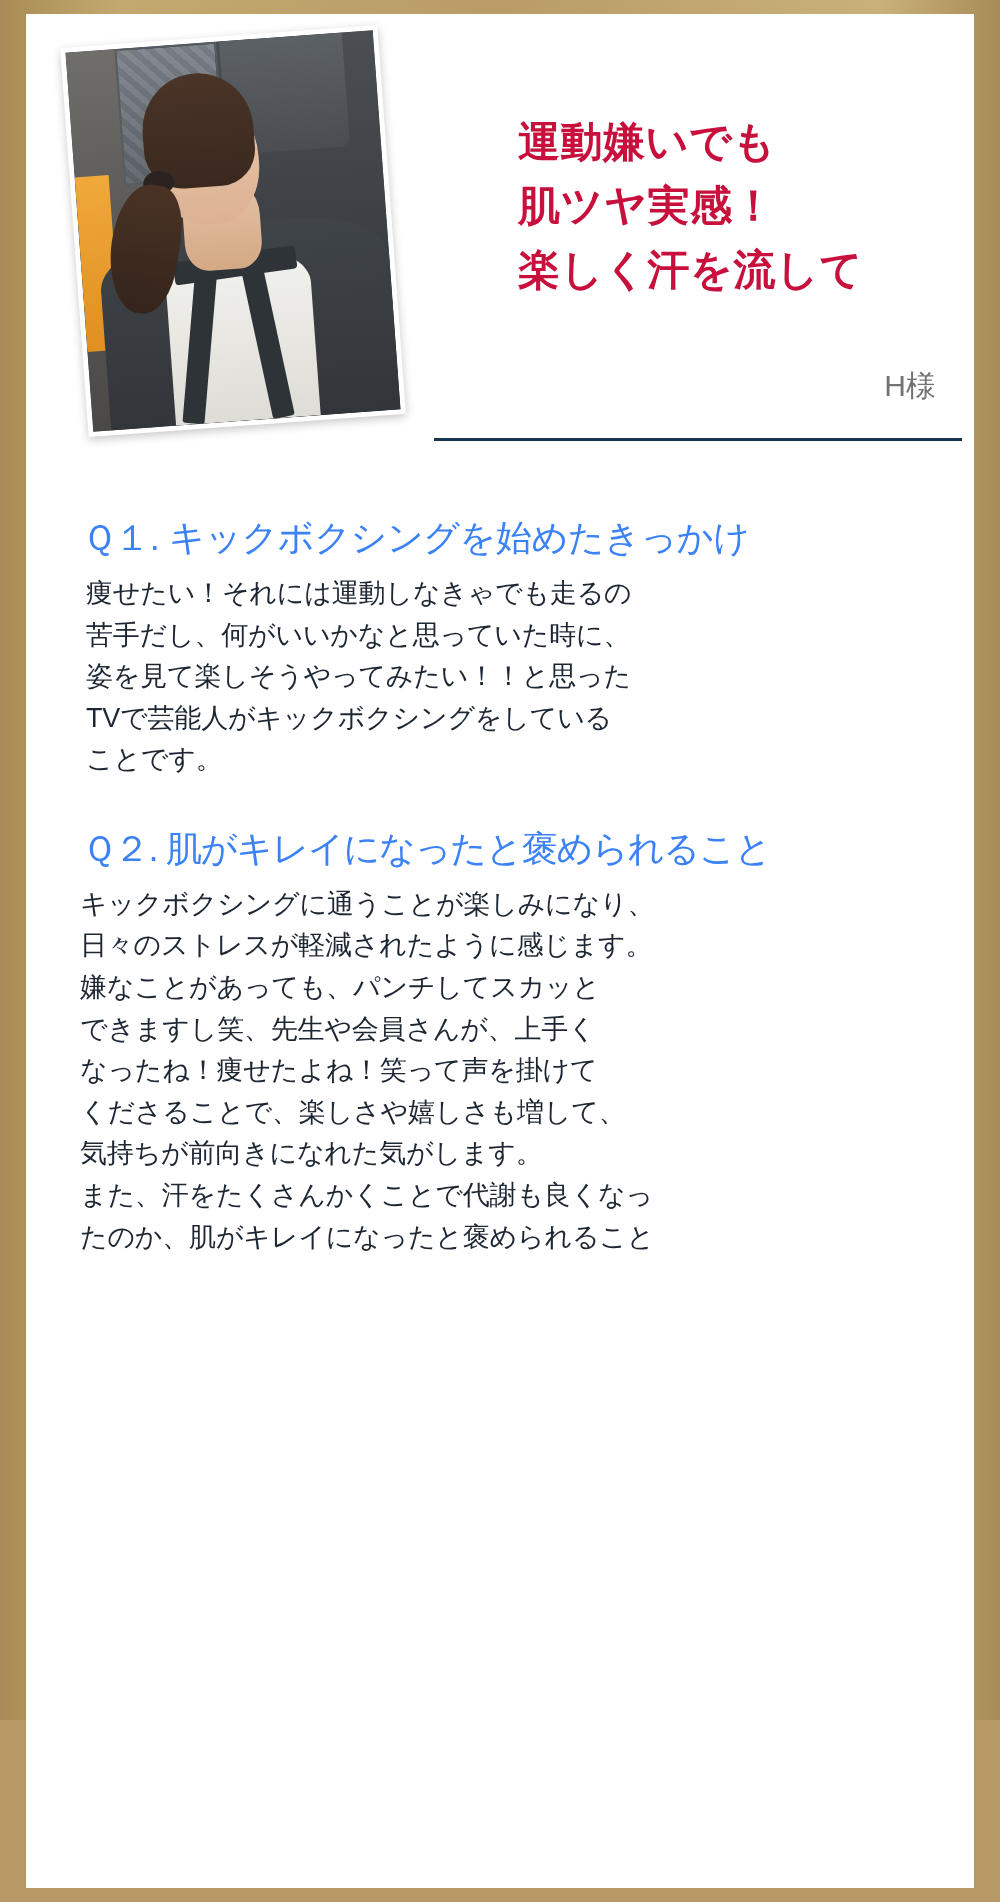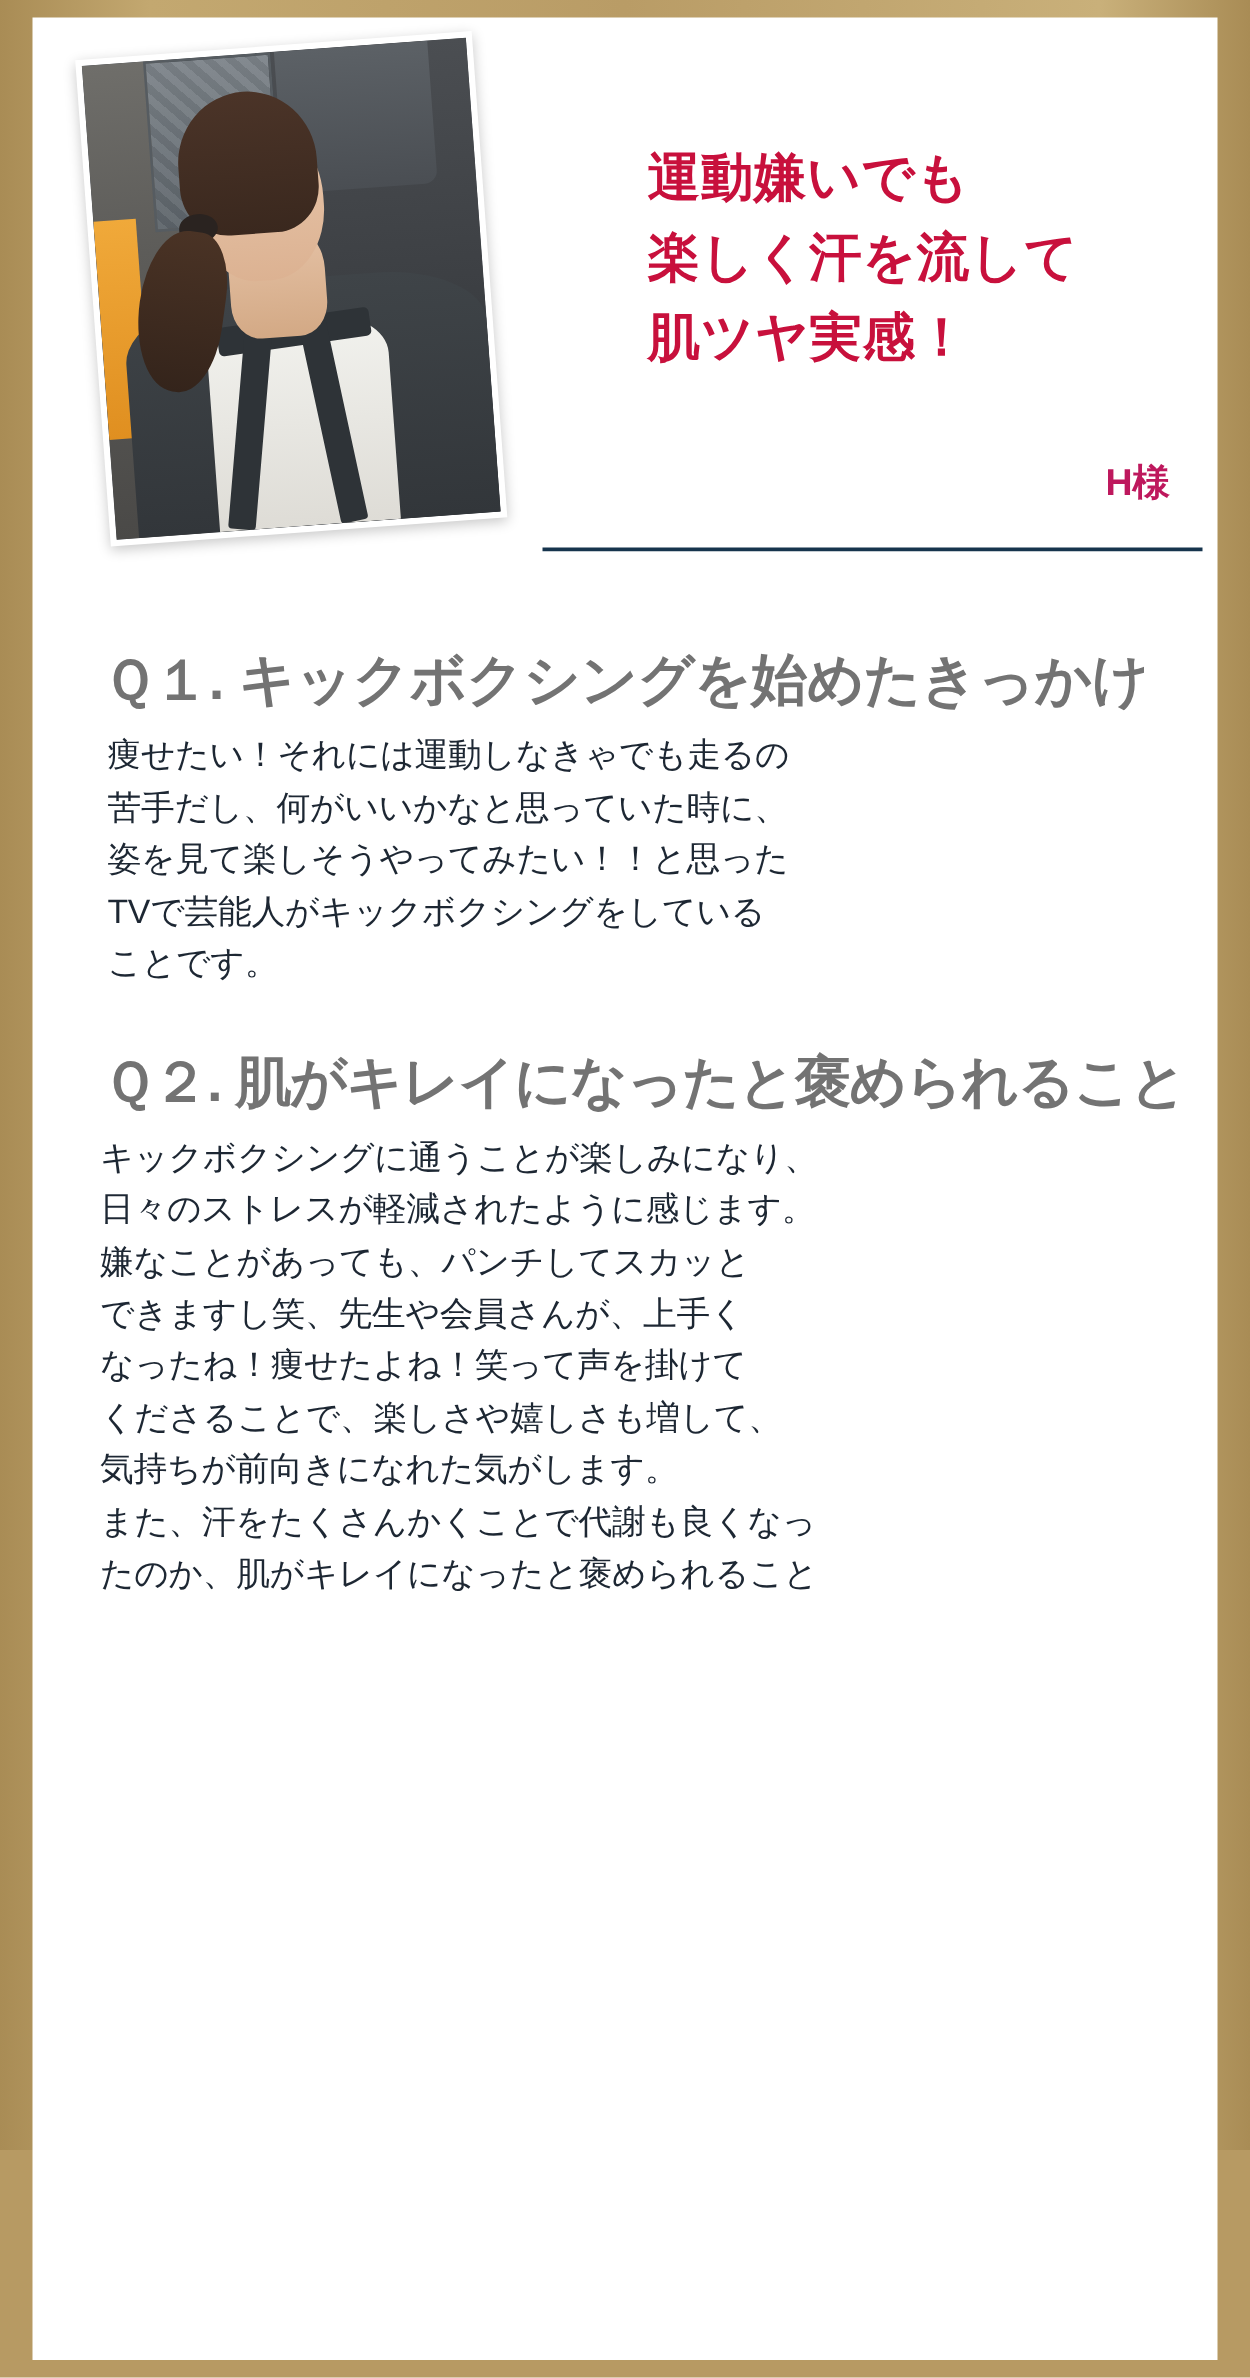"楽しく汗を流して" div { order: before "肌ツヤ実感！" -> after "肌ツヤ実感！" }
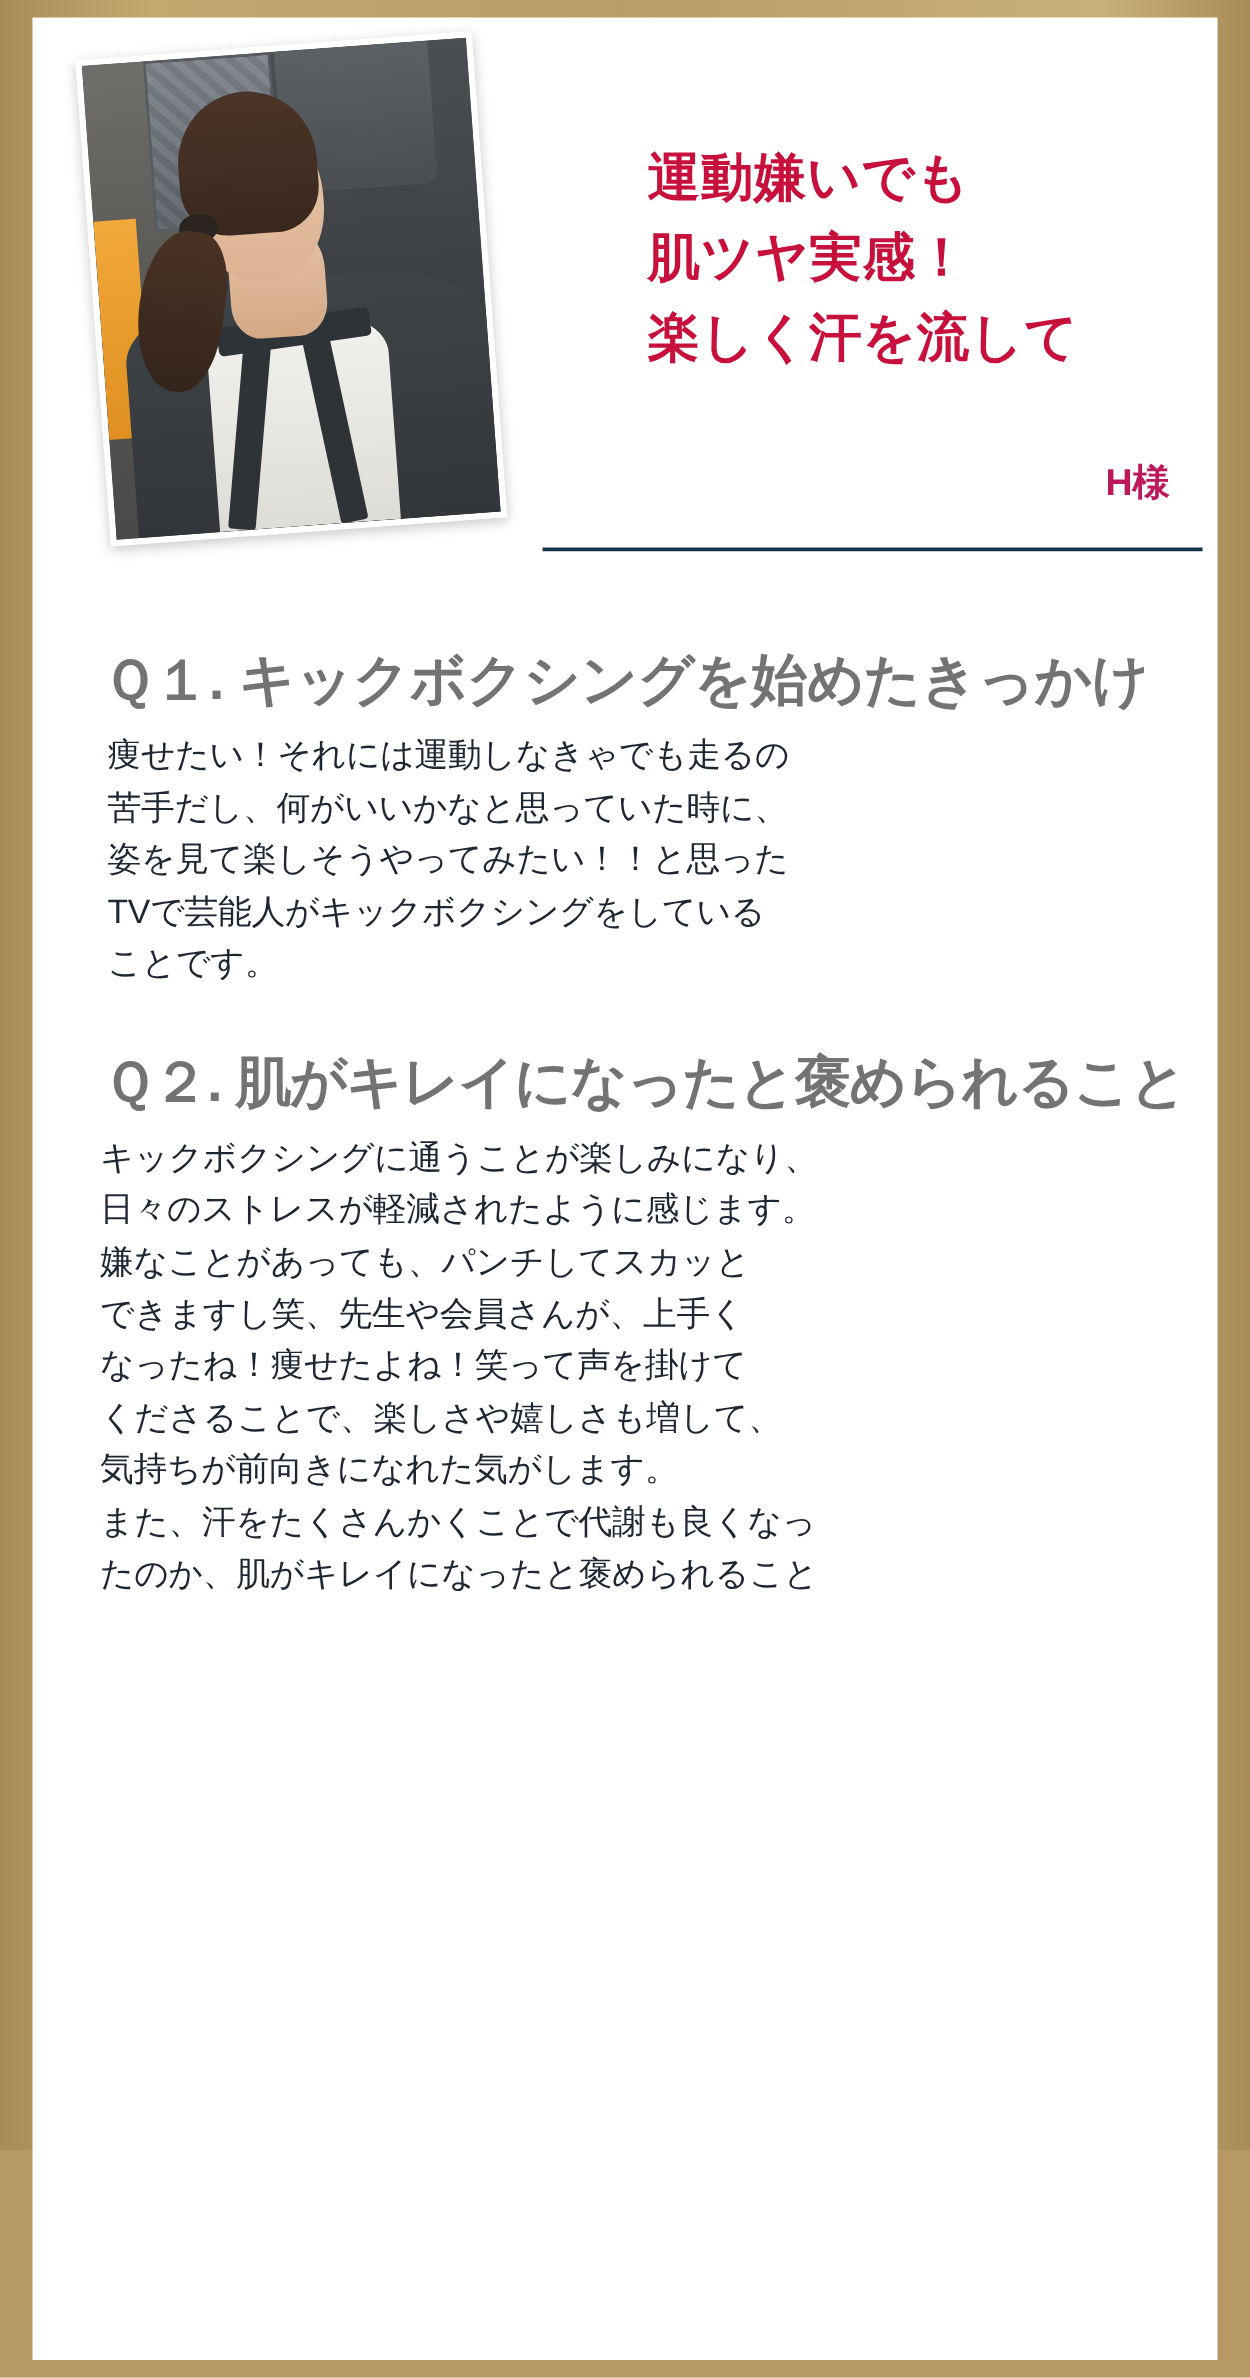"H様" .customer { color: #be185d -> #737373; font-weight: 700 -> 400 }
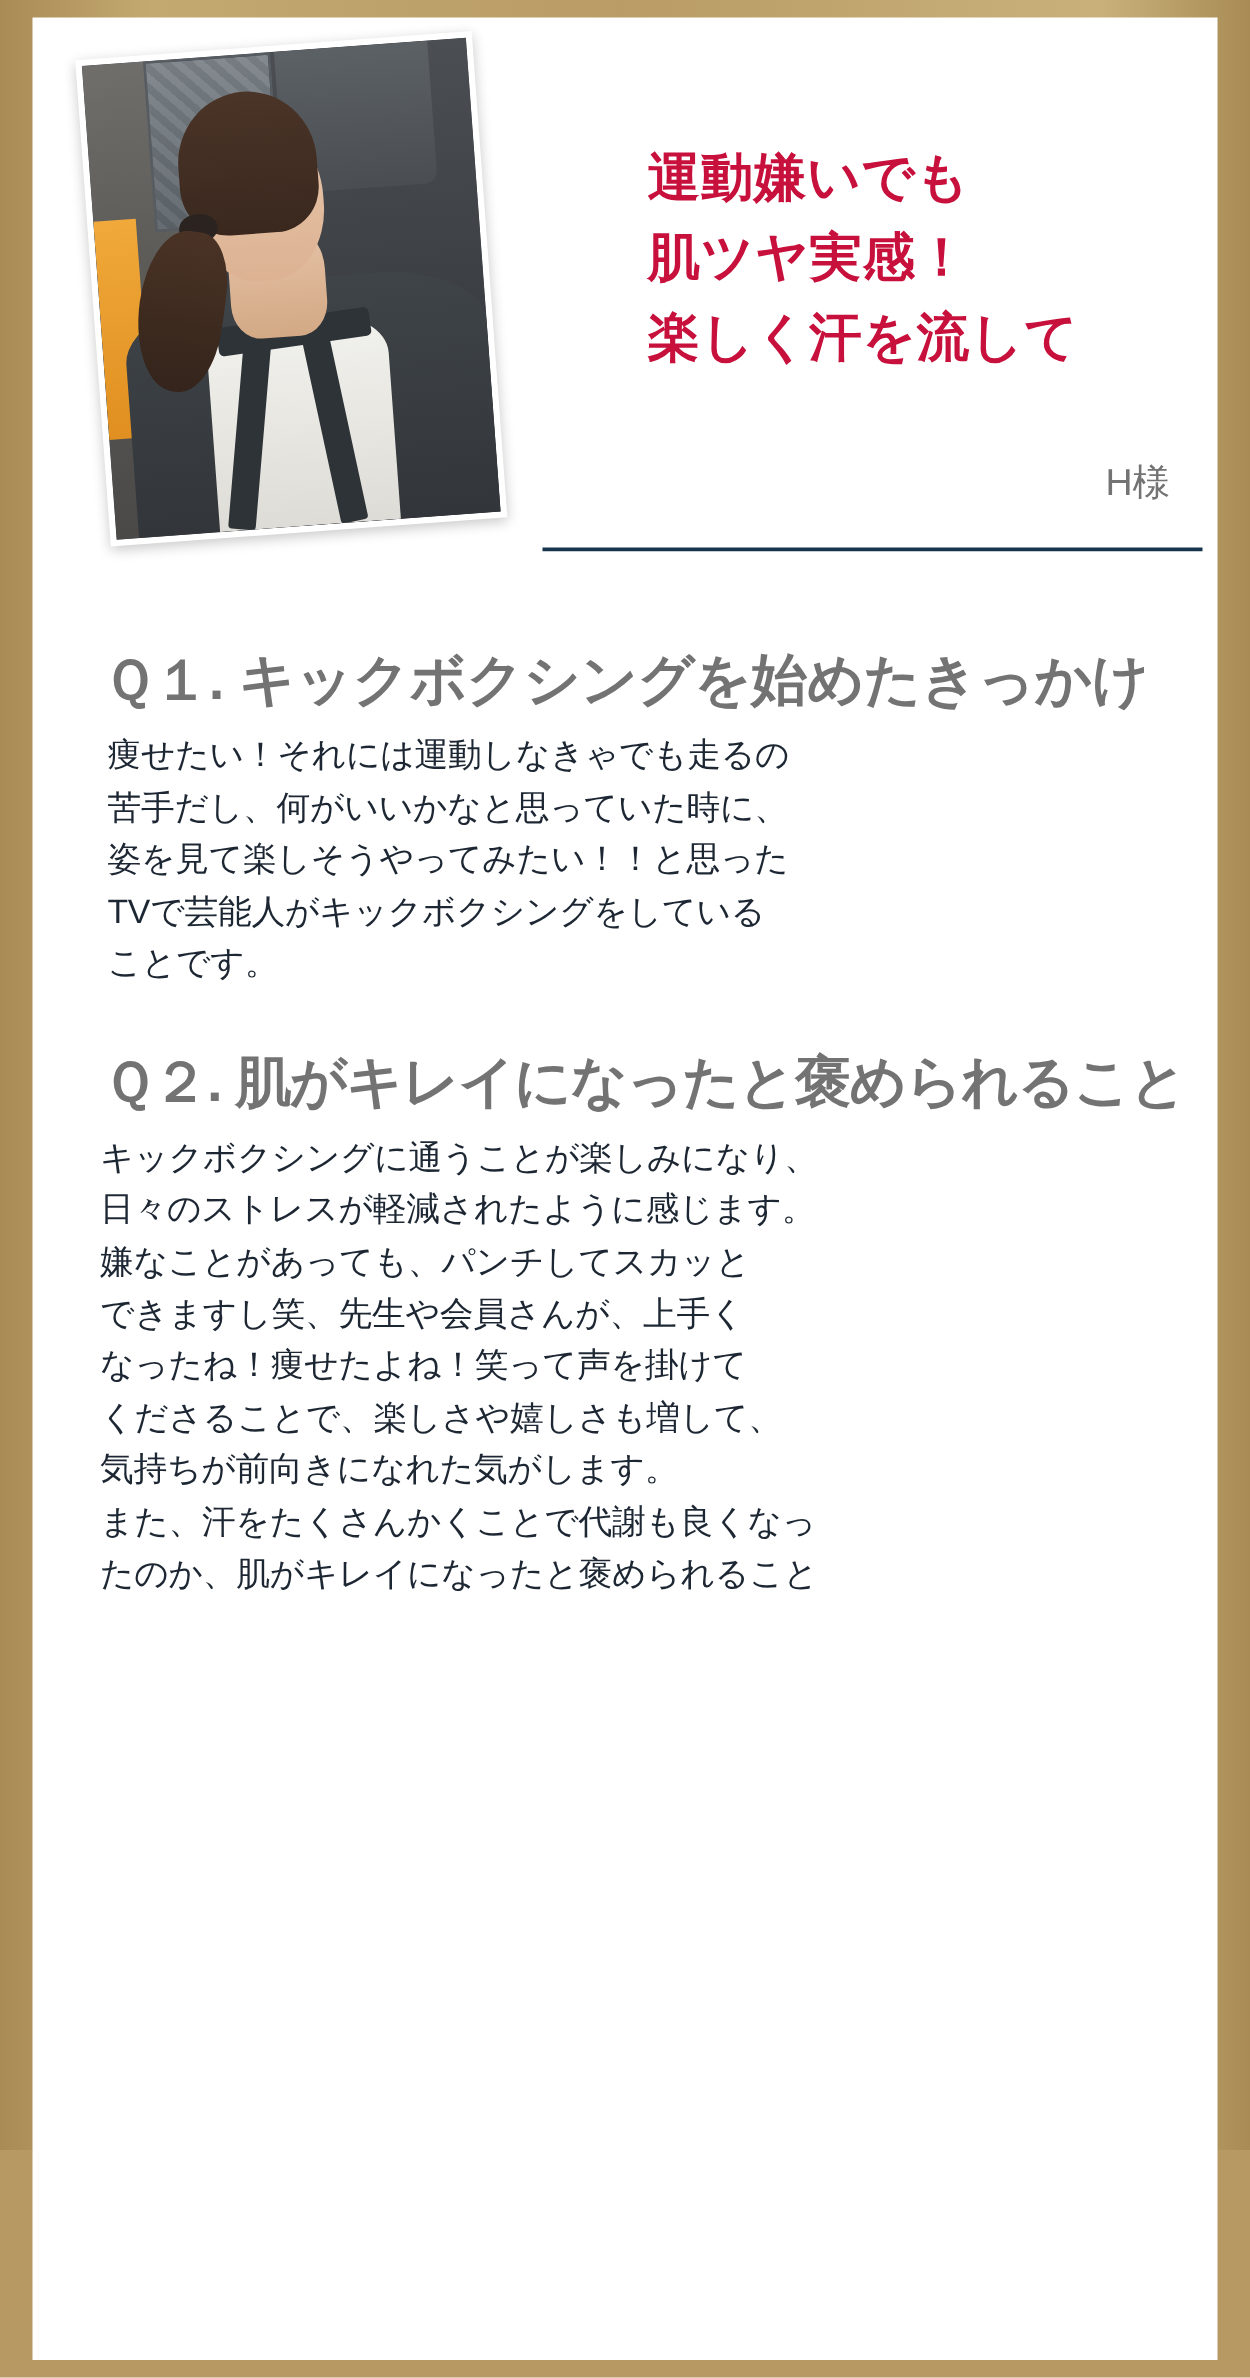"Ｑ１. キックボクシングを始めたきっかけ" .q-title { color: #737373 -> #3b82f6; font-size: 45px -> 36px; font-weight: 700 -> 400 }
